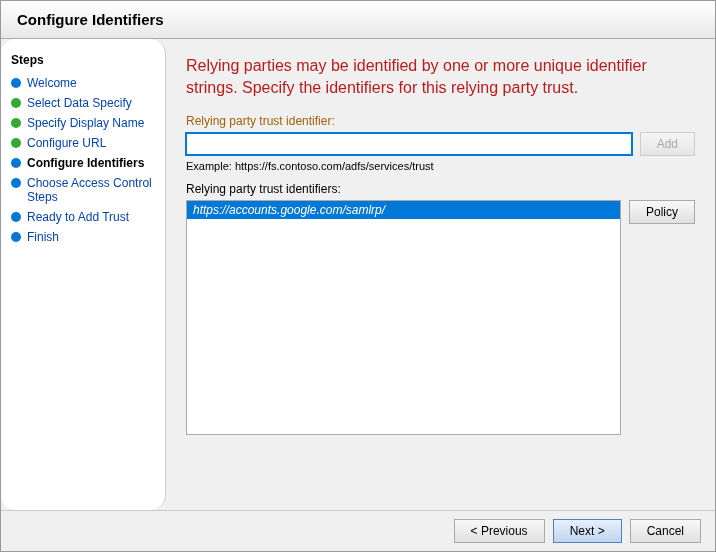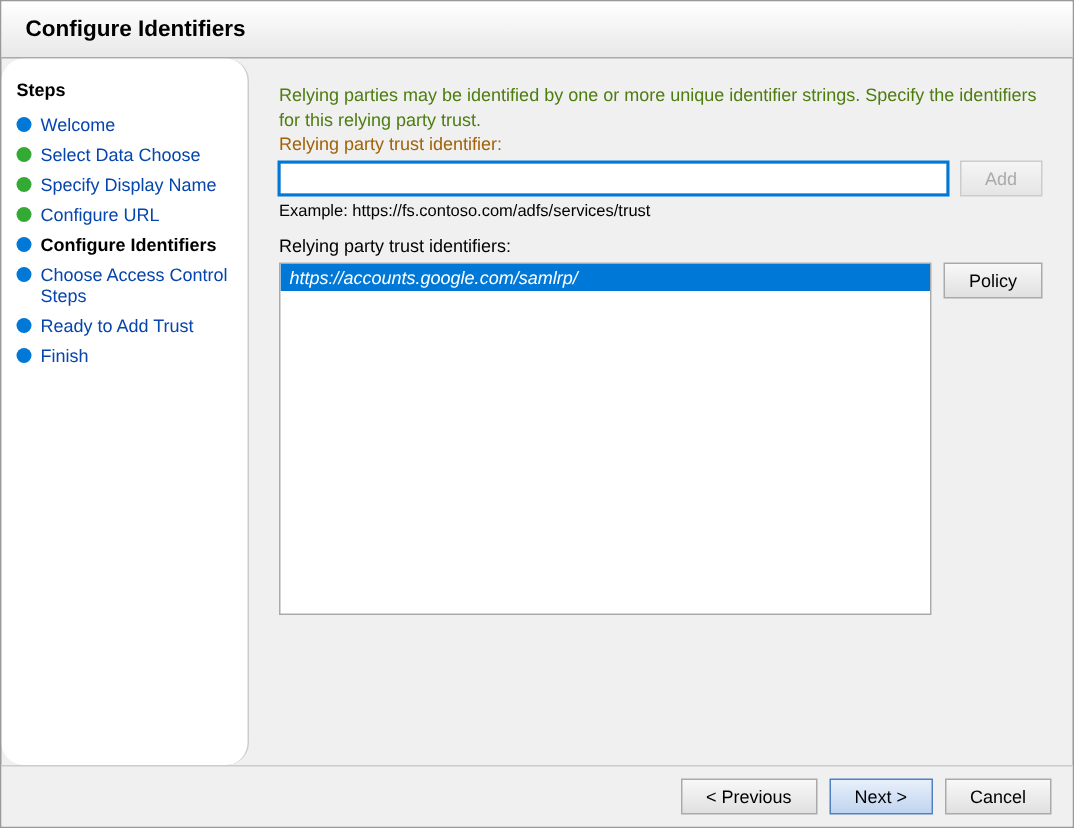"Relying parties may be identified" .description { color: #4d7c0f -> #b91c1c; font-size: 12px -> 16px; margin-bottom: none -> 14px }
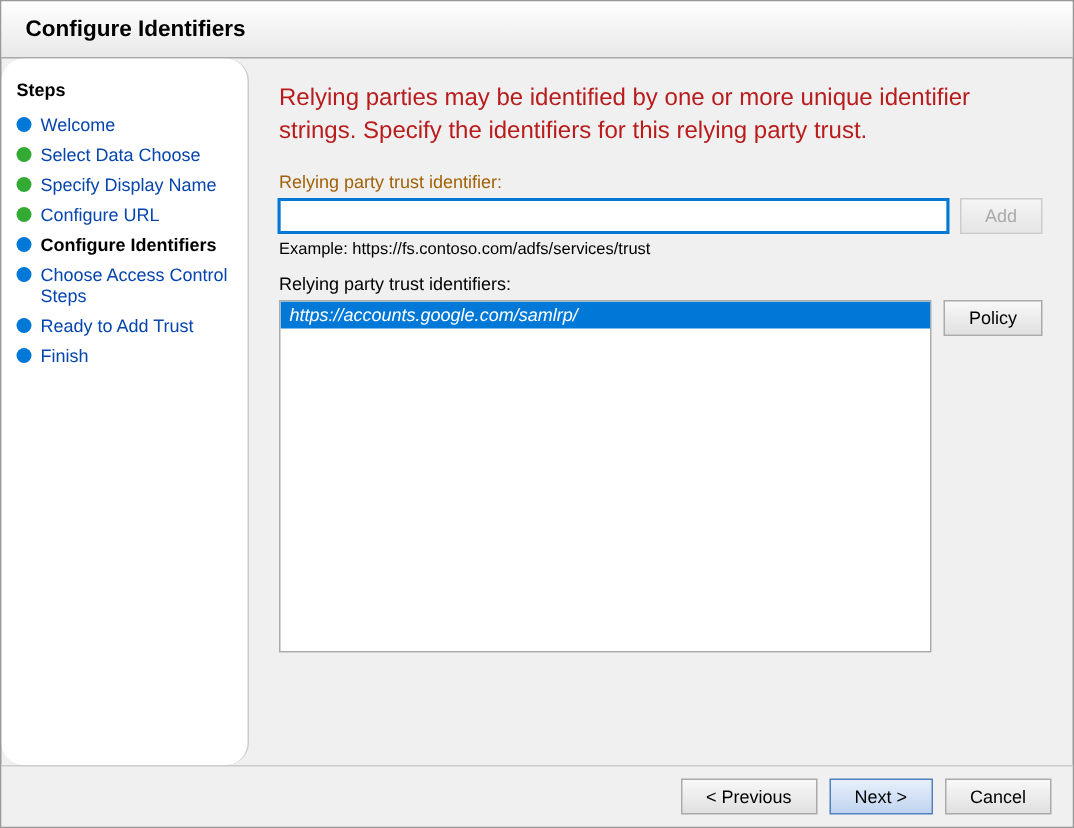"Select Data Choose" span.link { text: Choose -> Specify }
